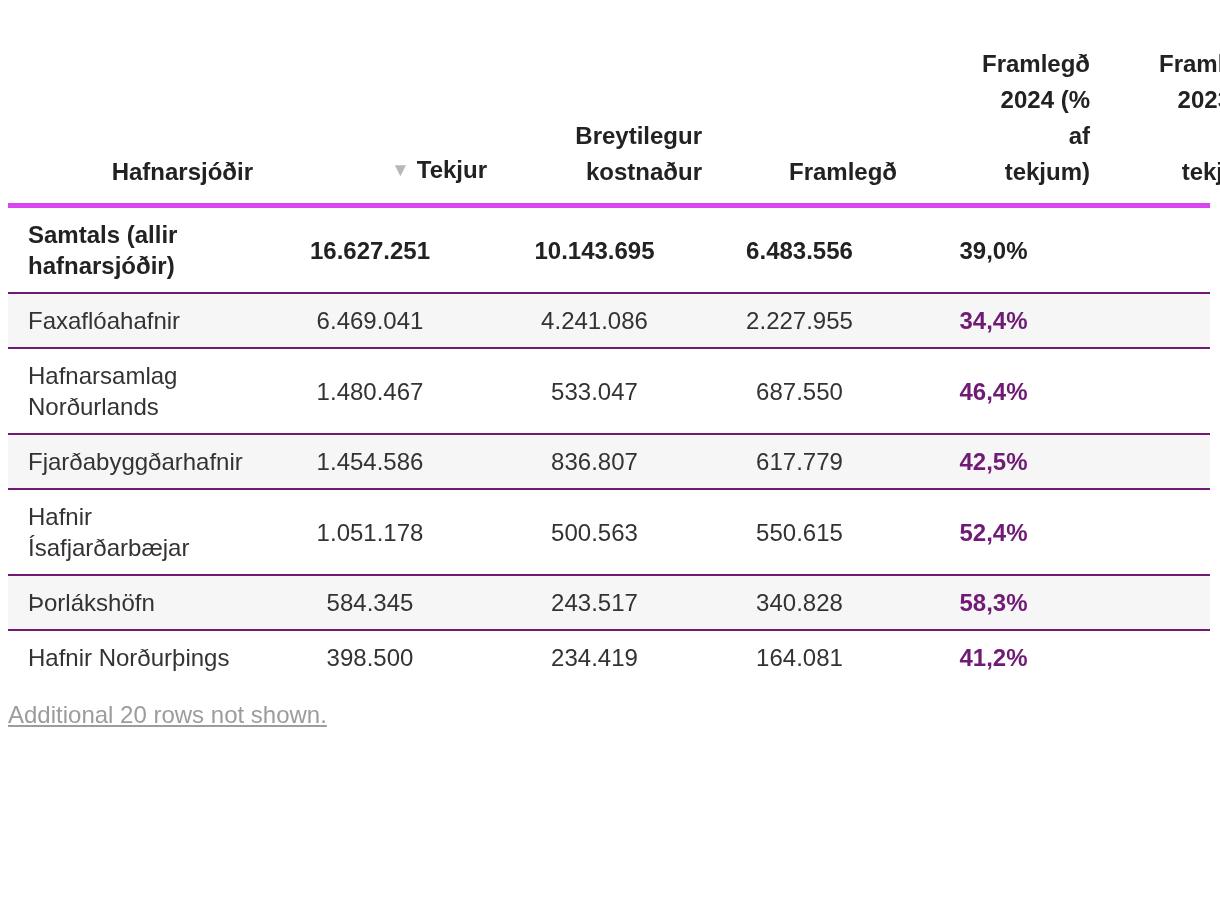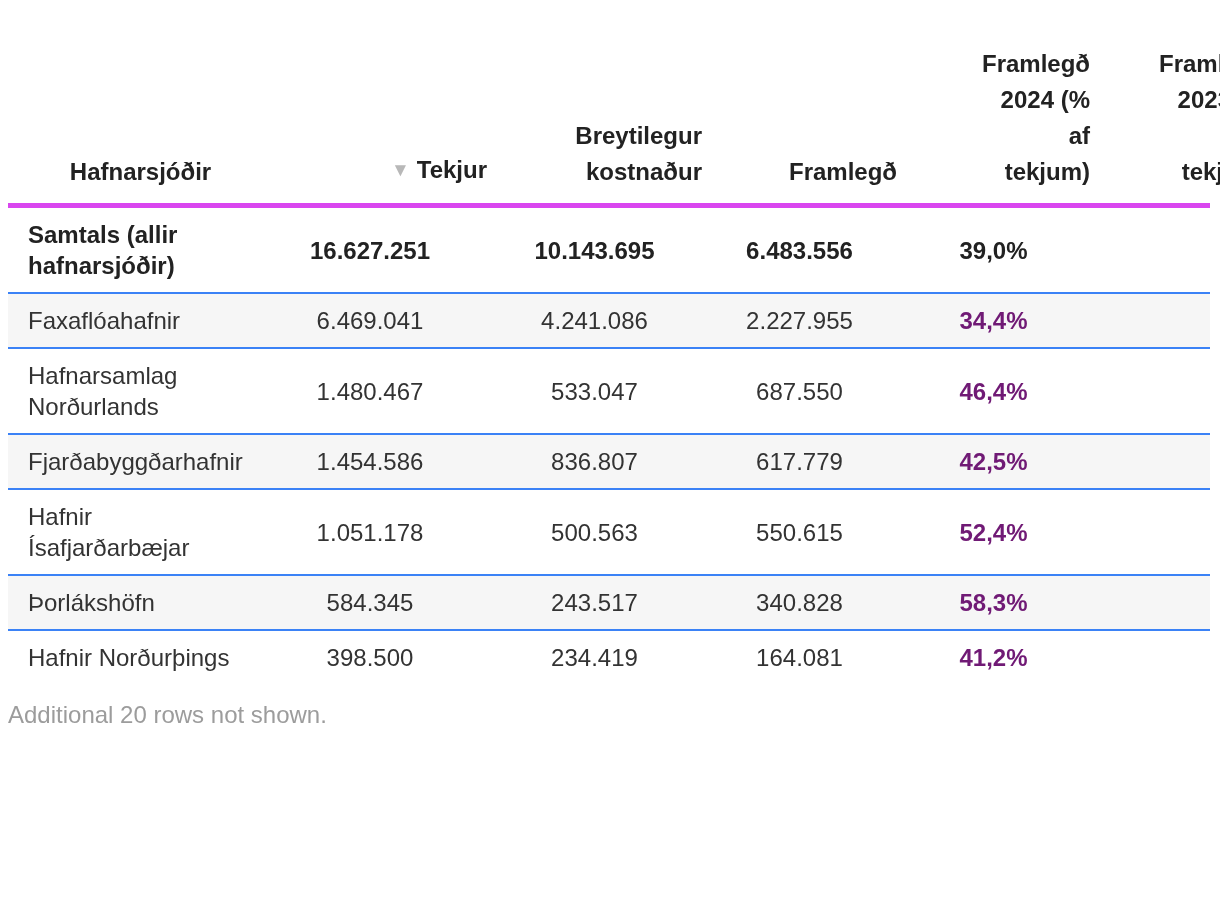"Hafnarsjóðir" thead th.col-name { text-align: center -> right }
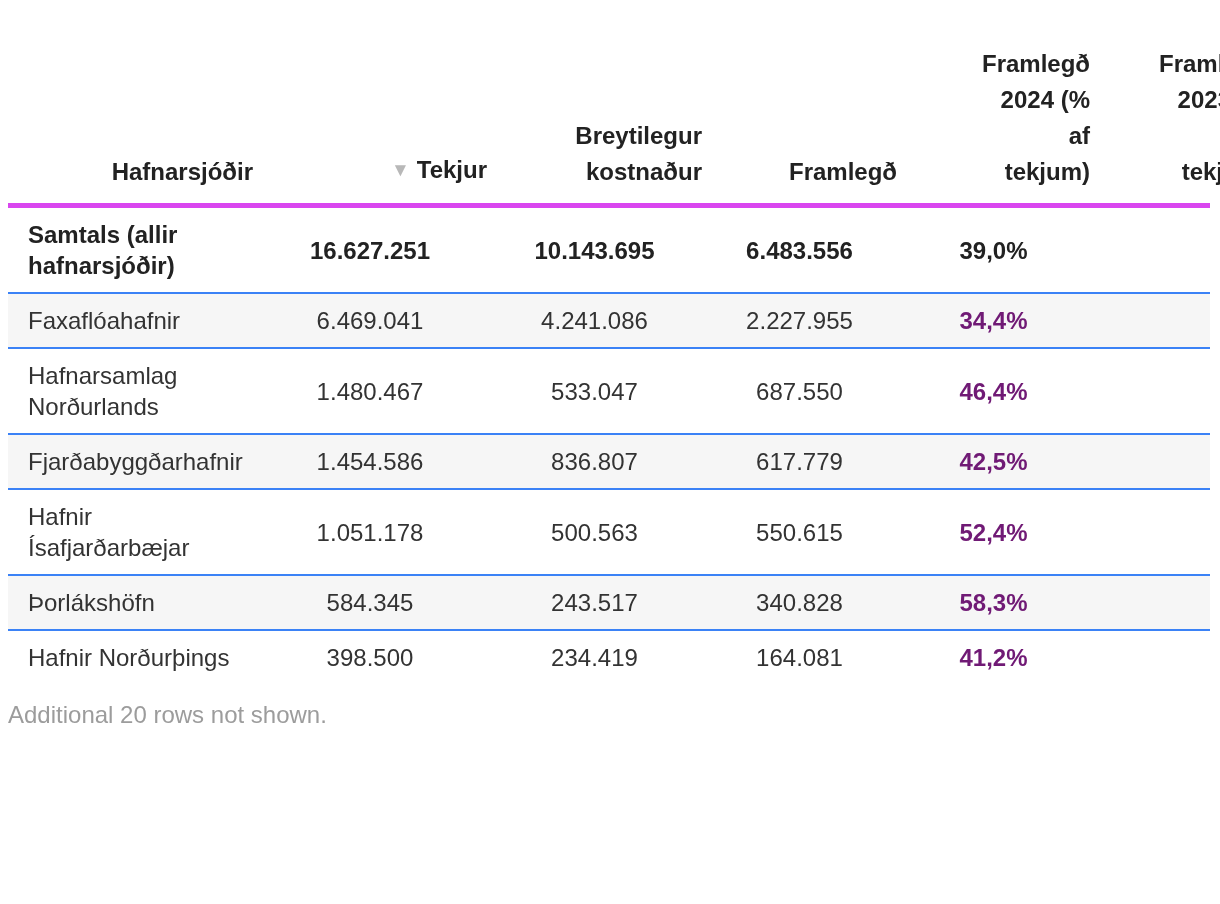"Faxaflóahafnir" tbody tr:not(:first-child) td { border-top: 2px solid #3b82f6 -> 2px solid #701a75 }
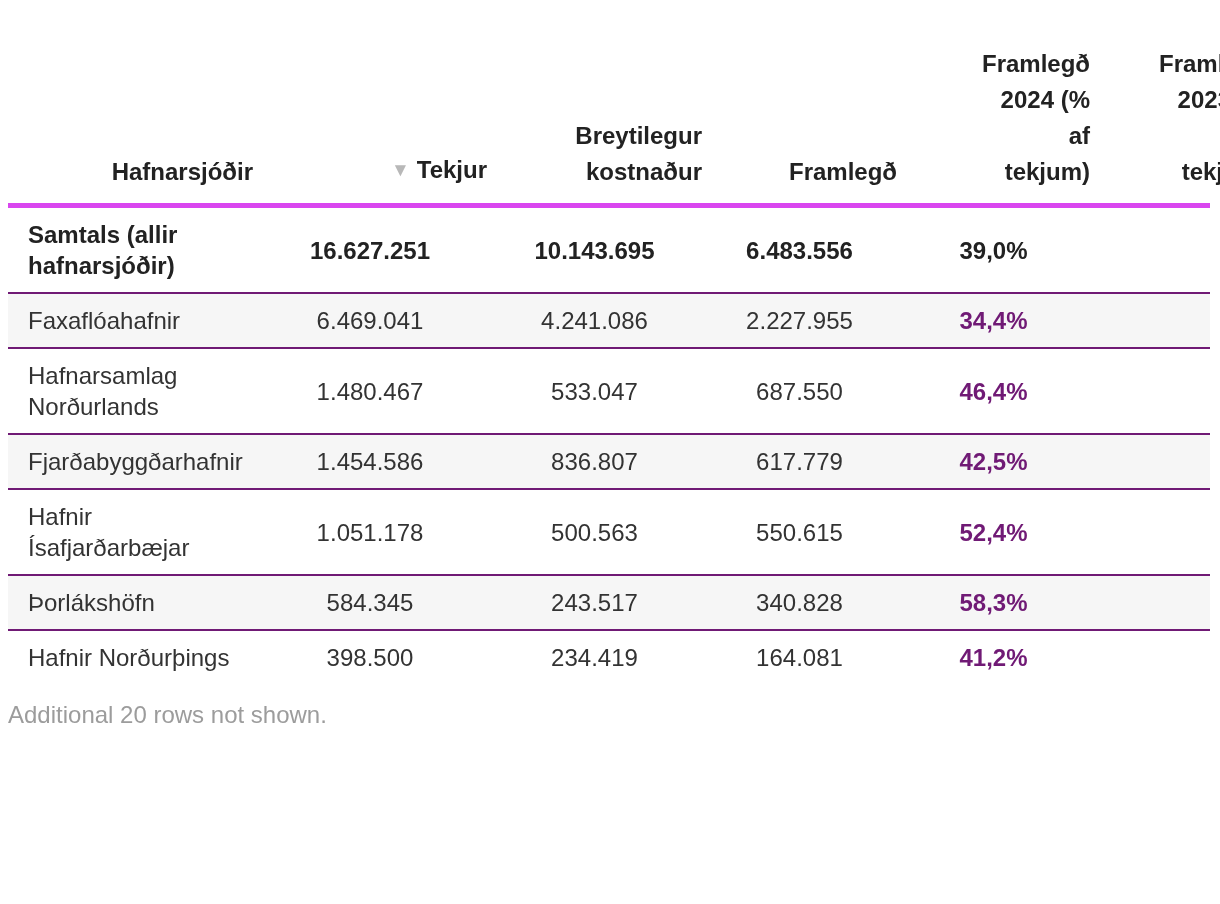"Additional 20 rows not shown." .footer-note { text-decoration: none -> underline }
